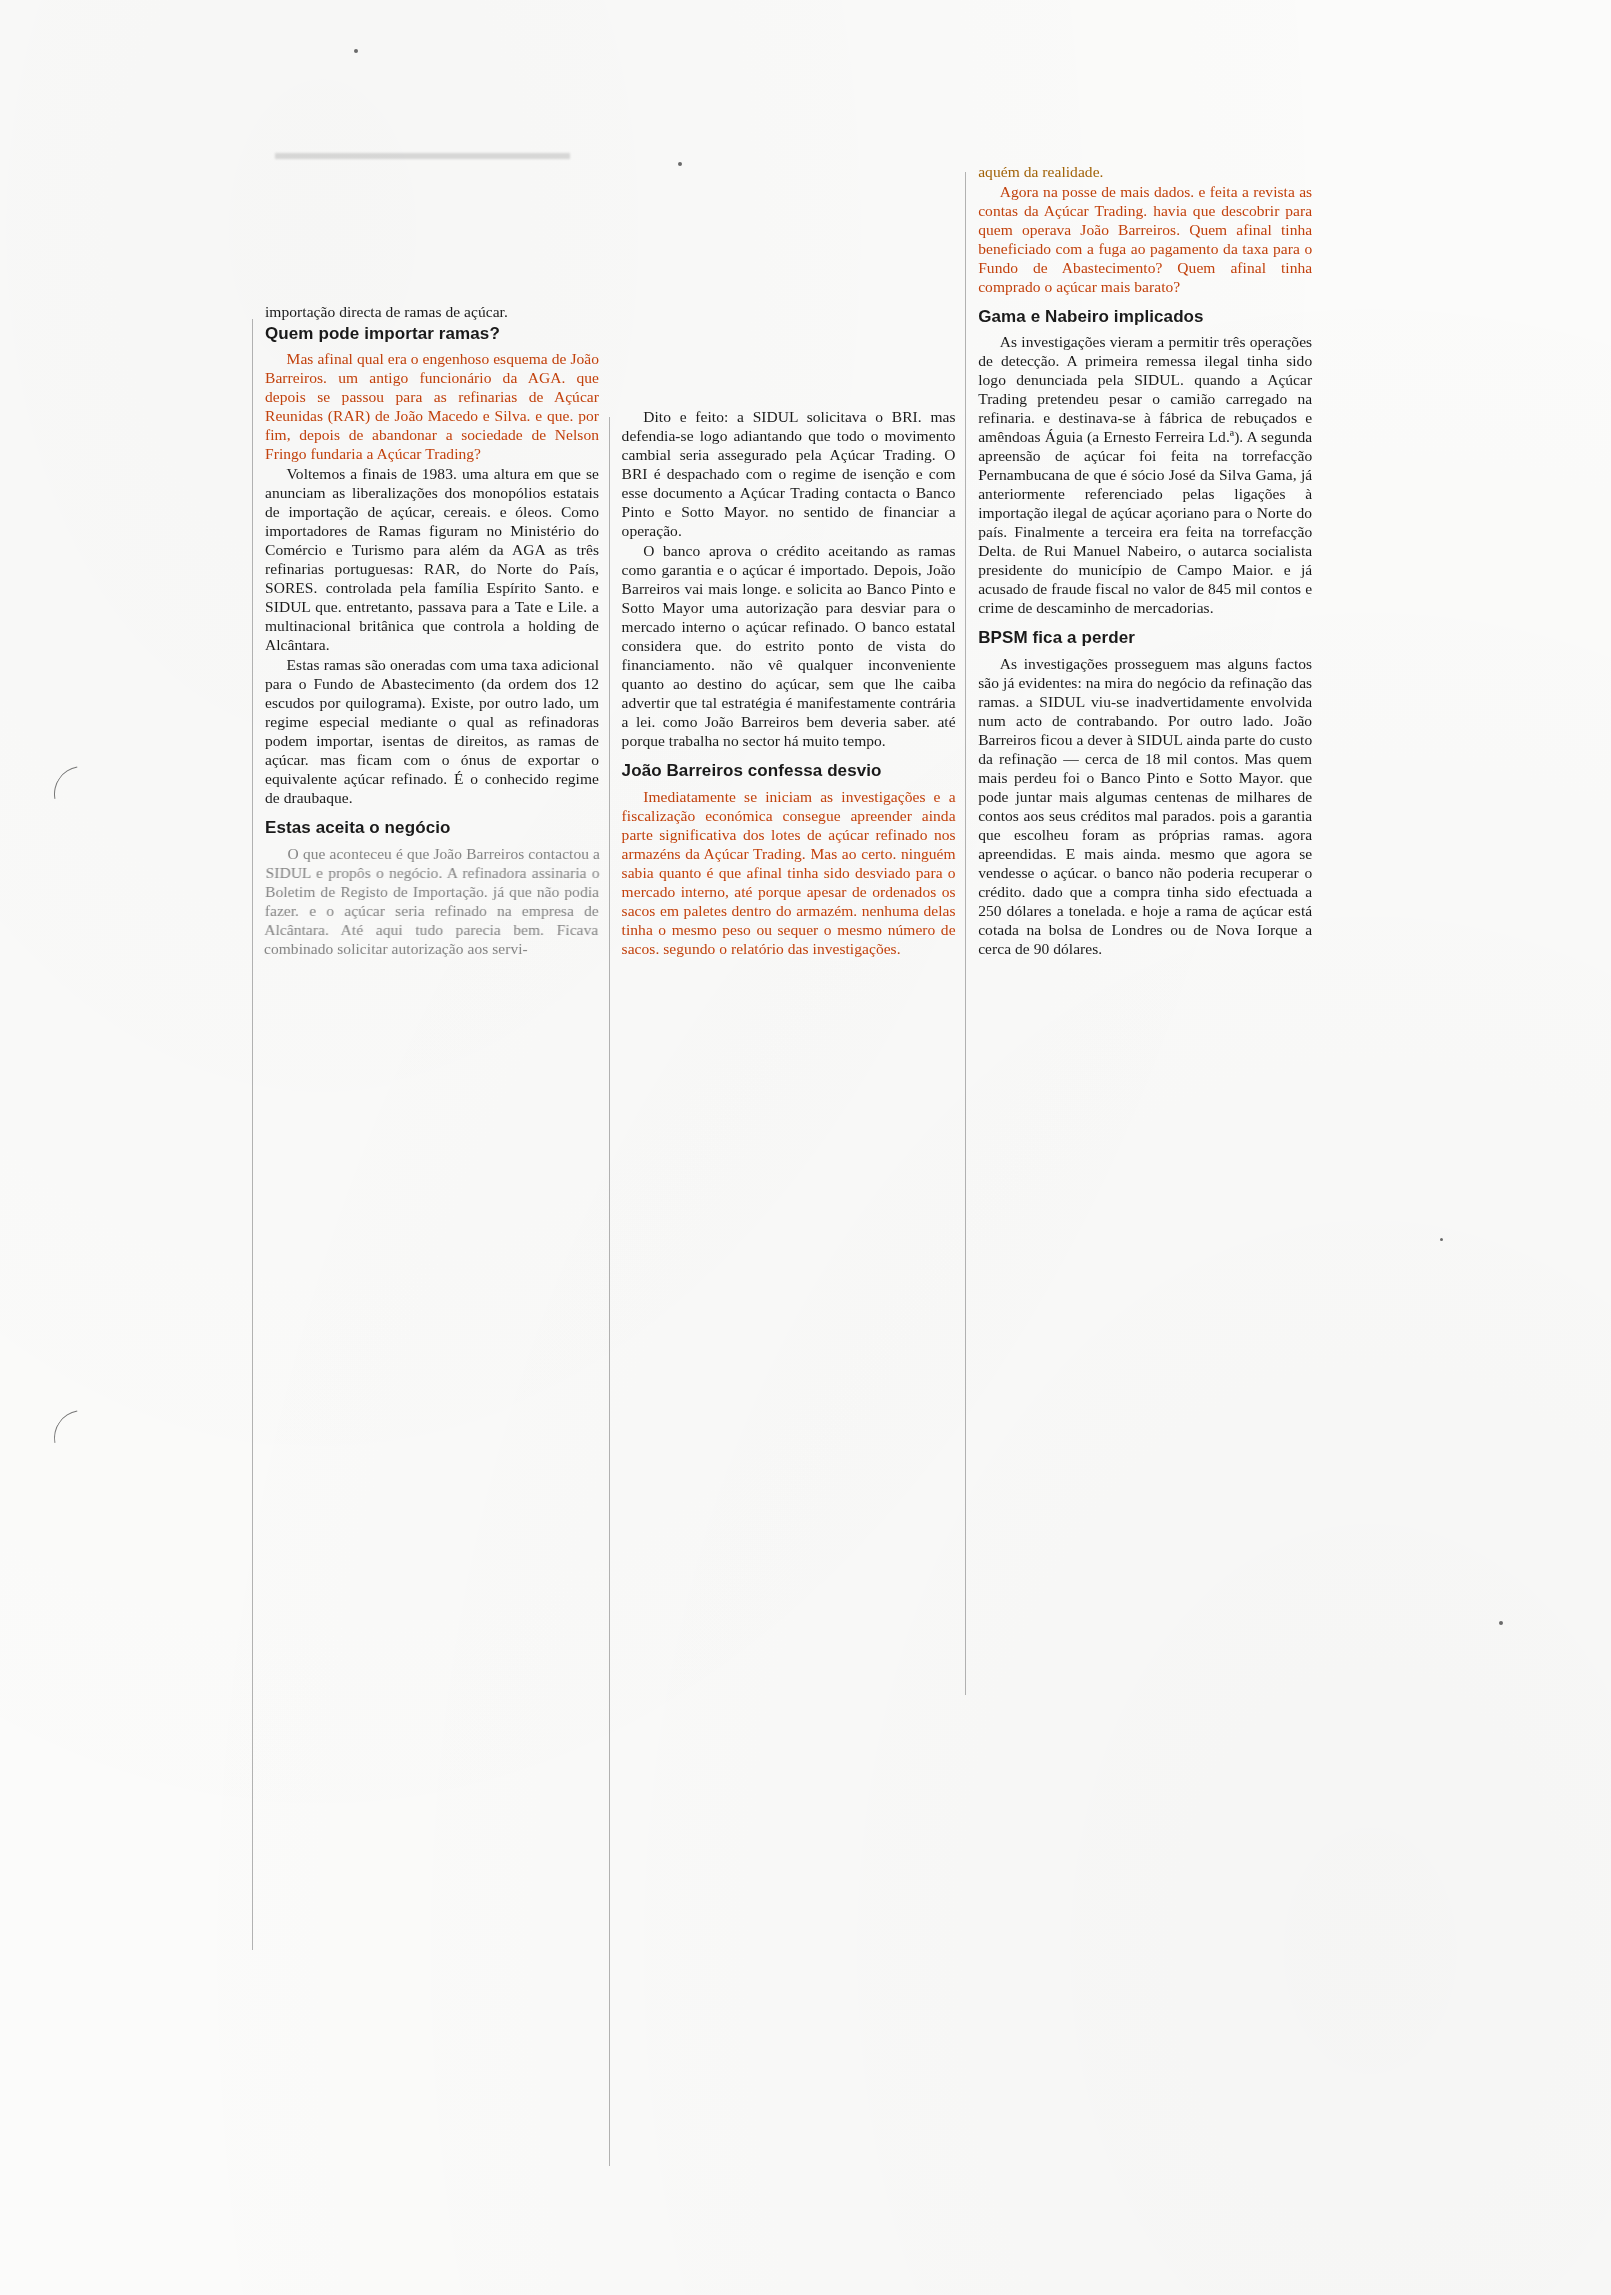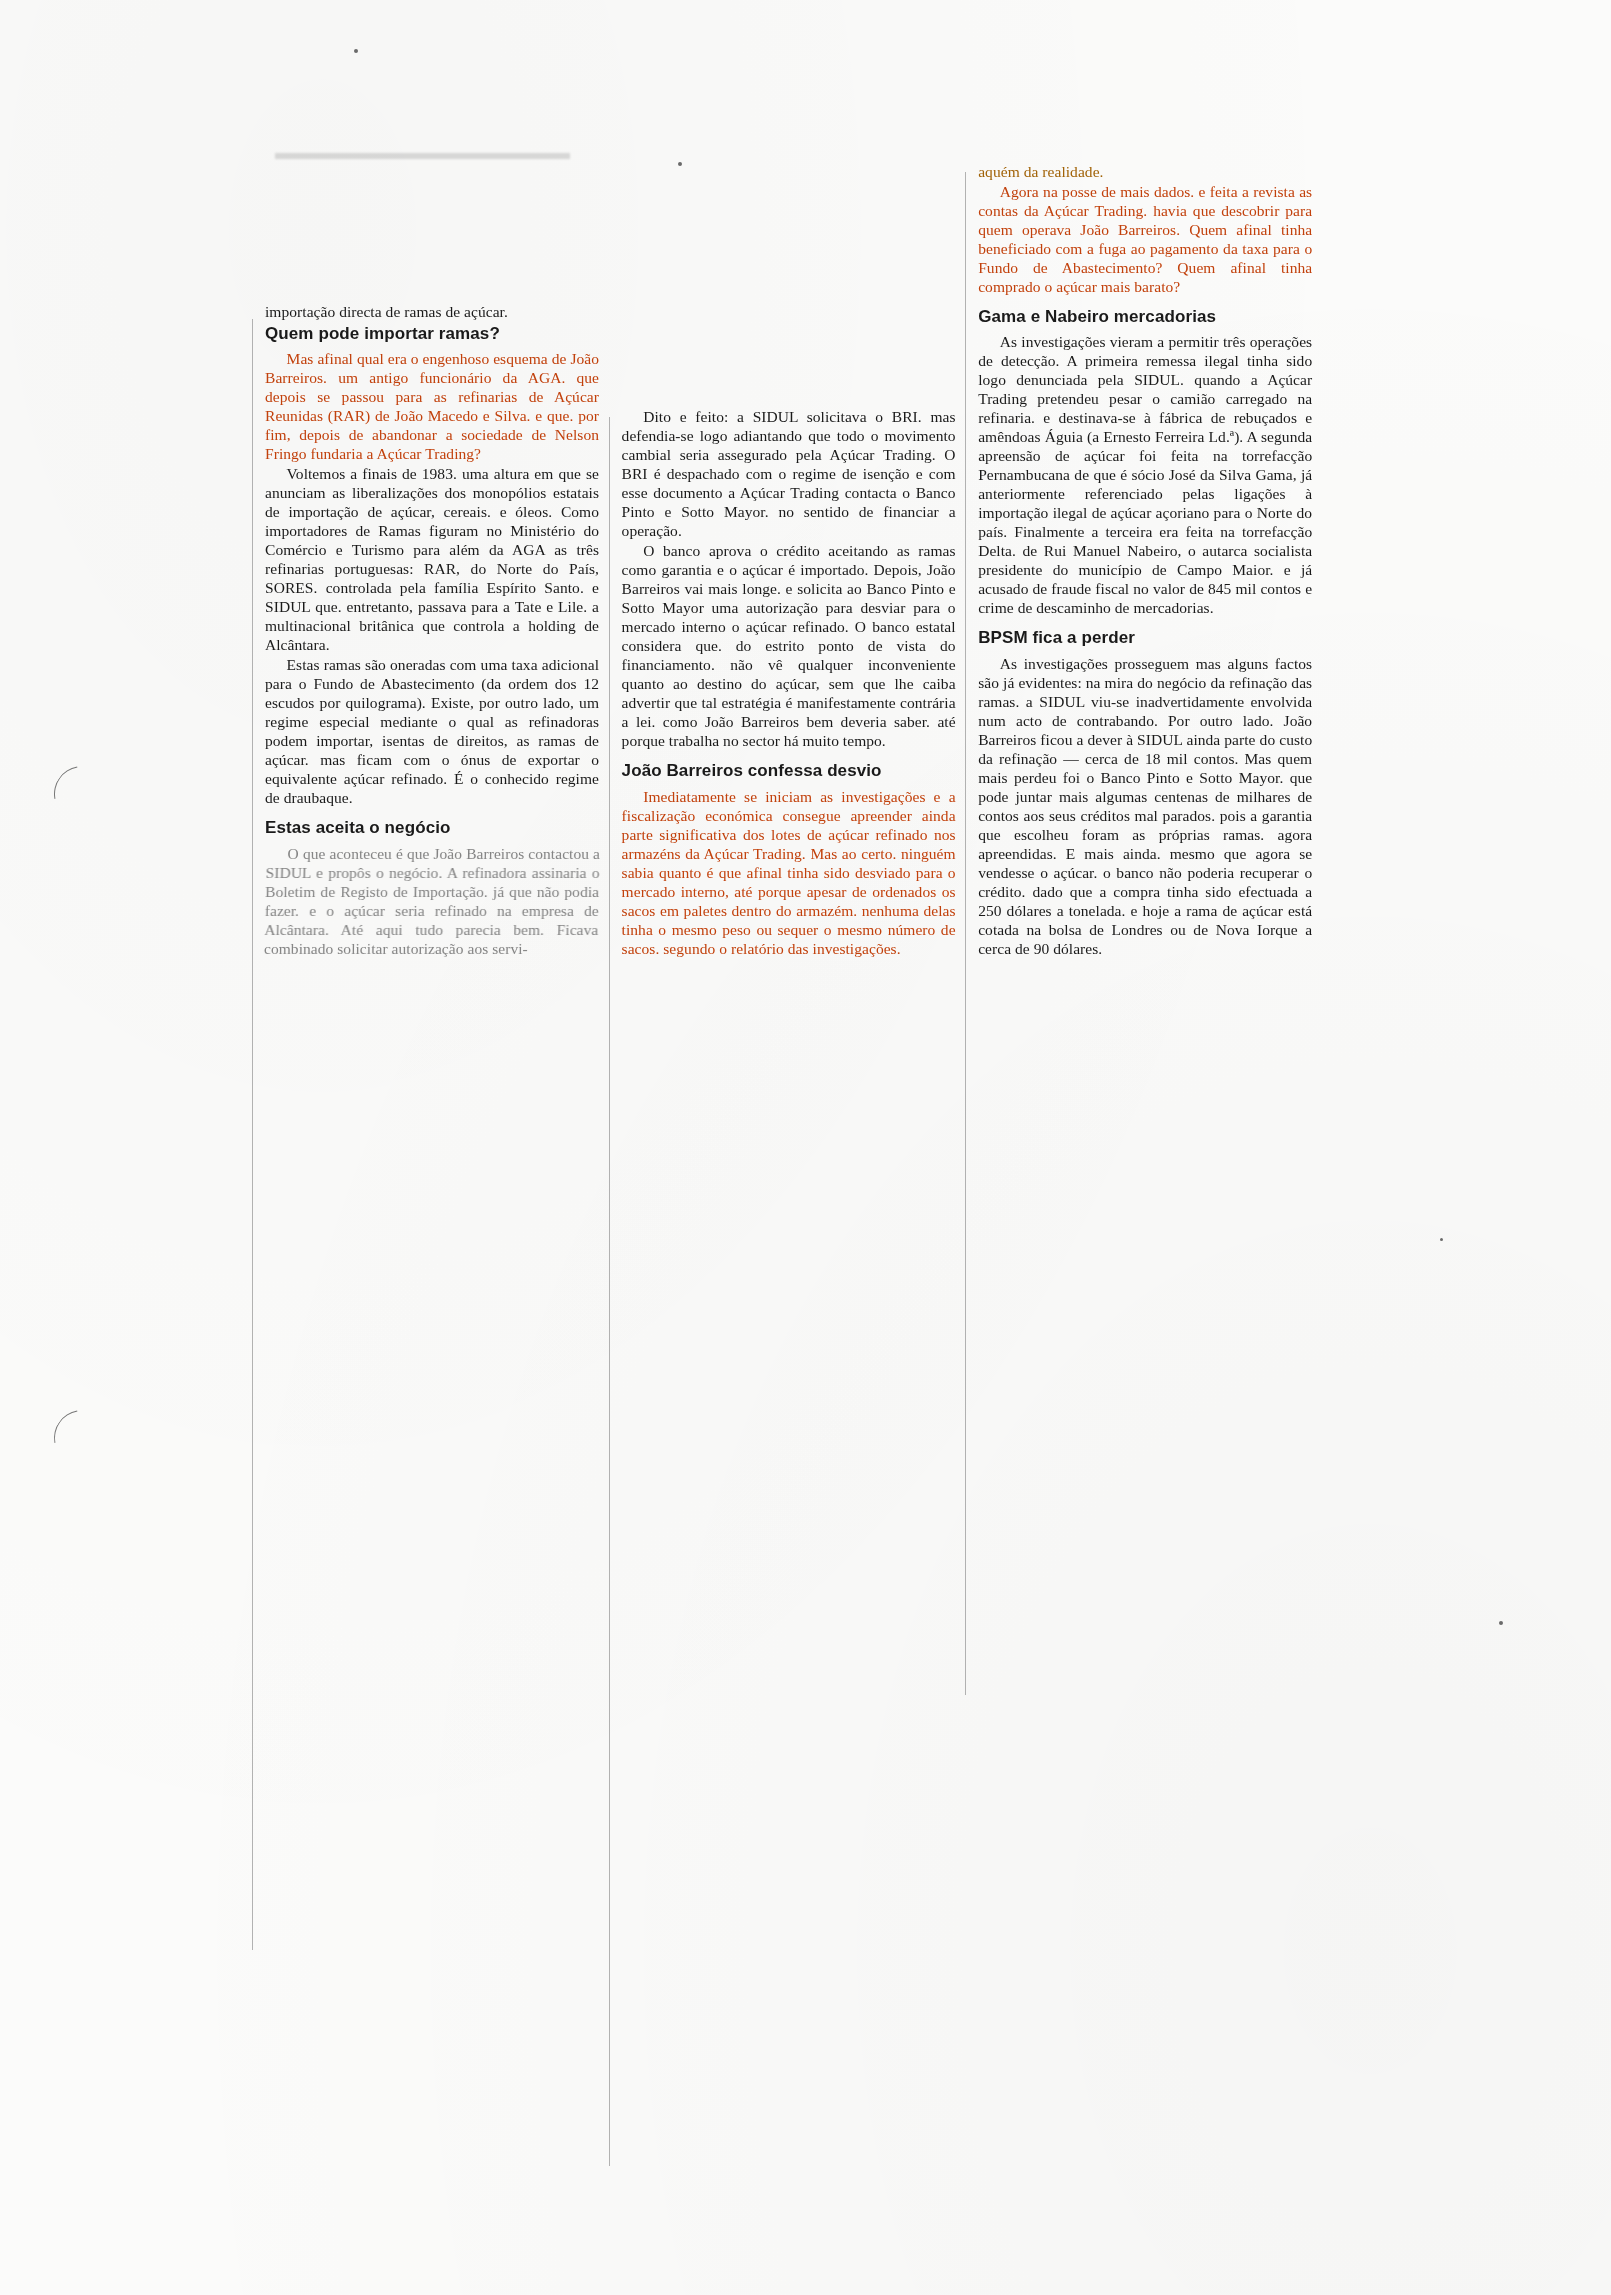"Gama e Nabeiro mercadorias" h2 { text: mercadorias -> implicados }
